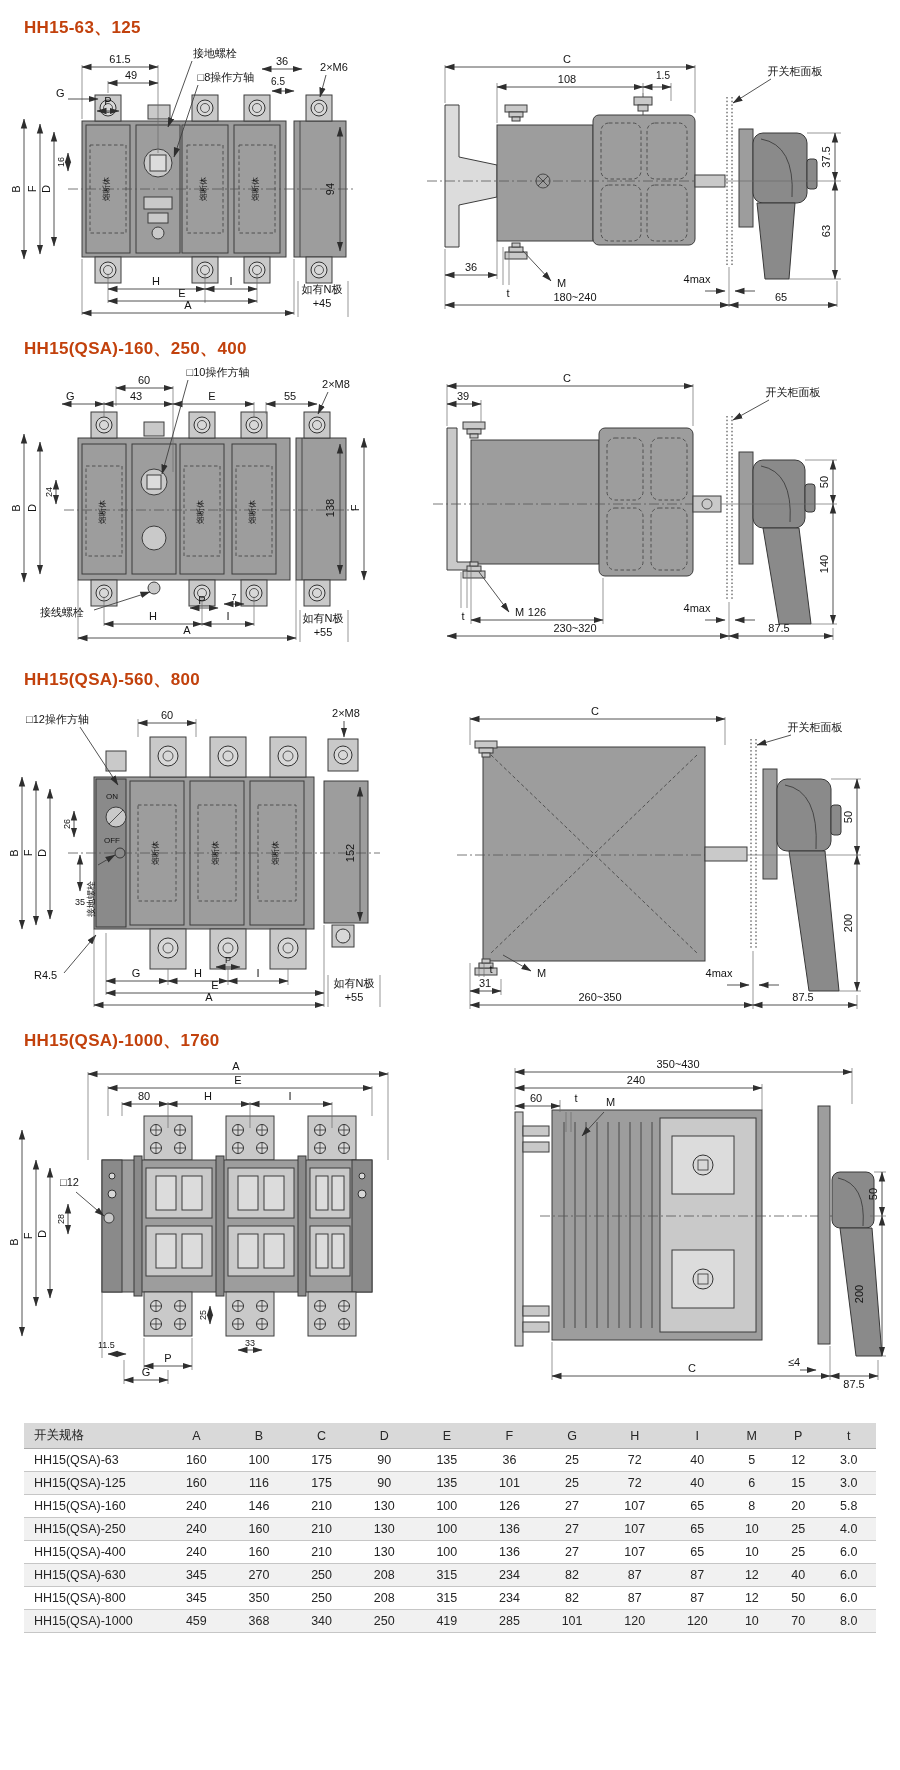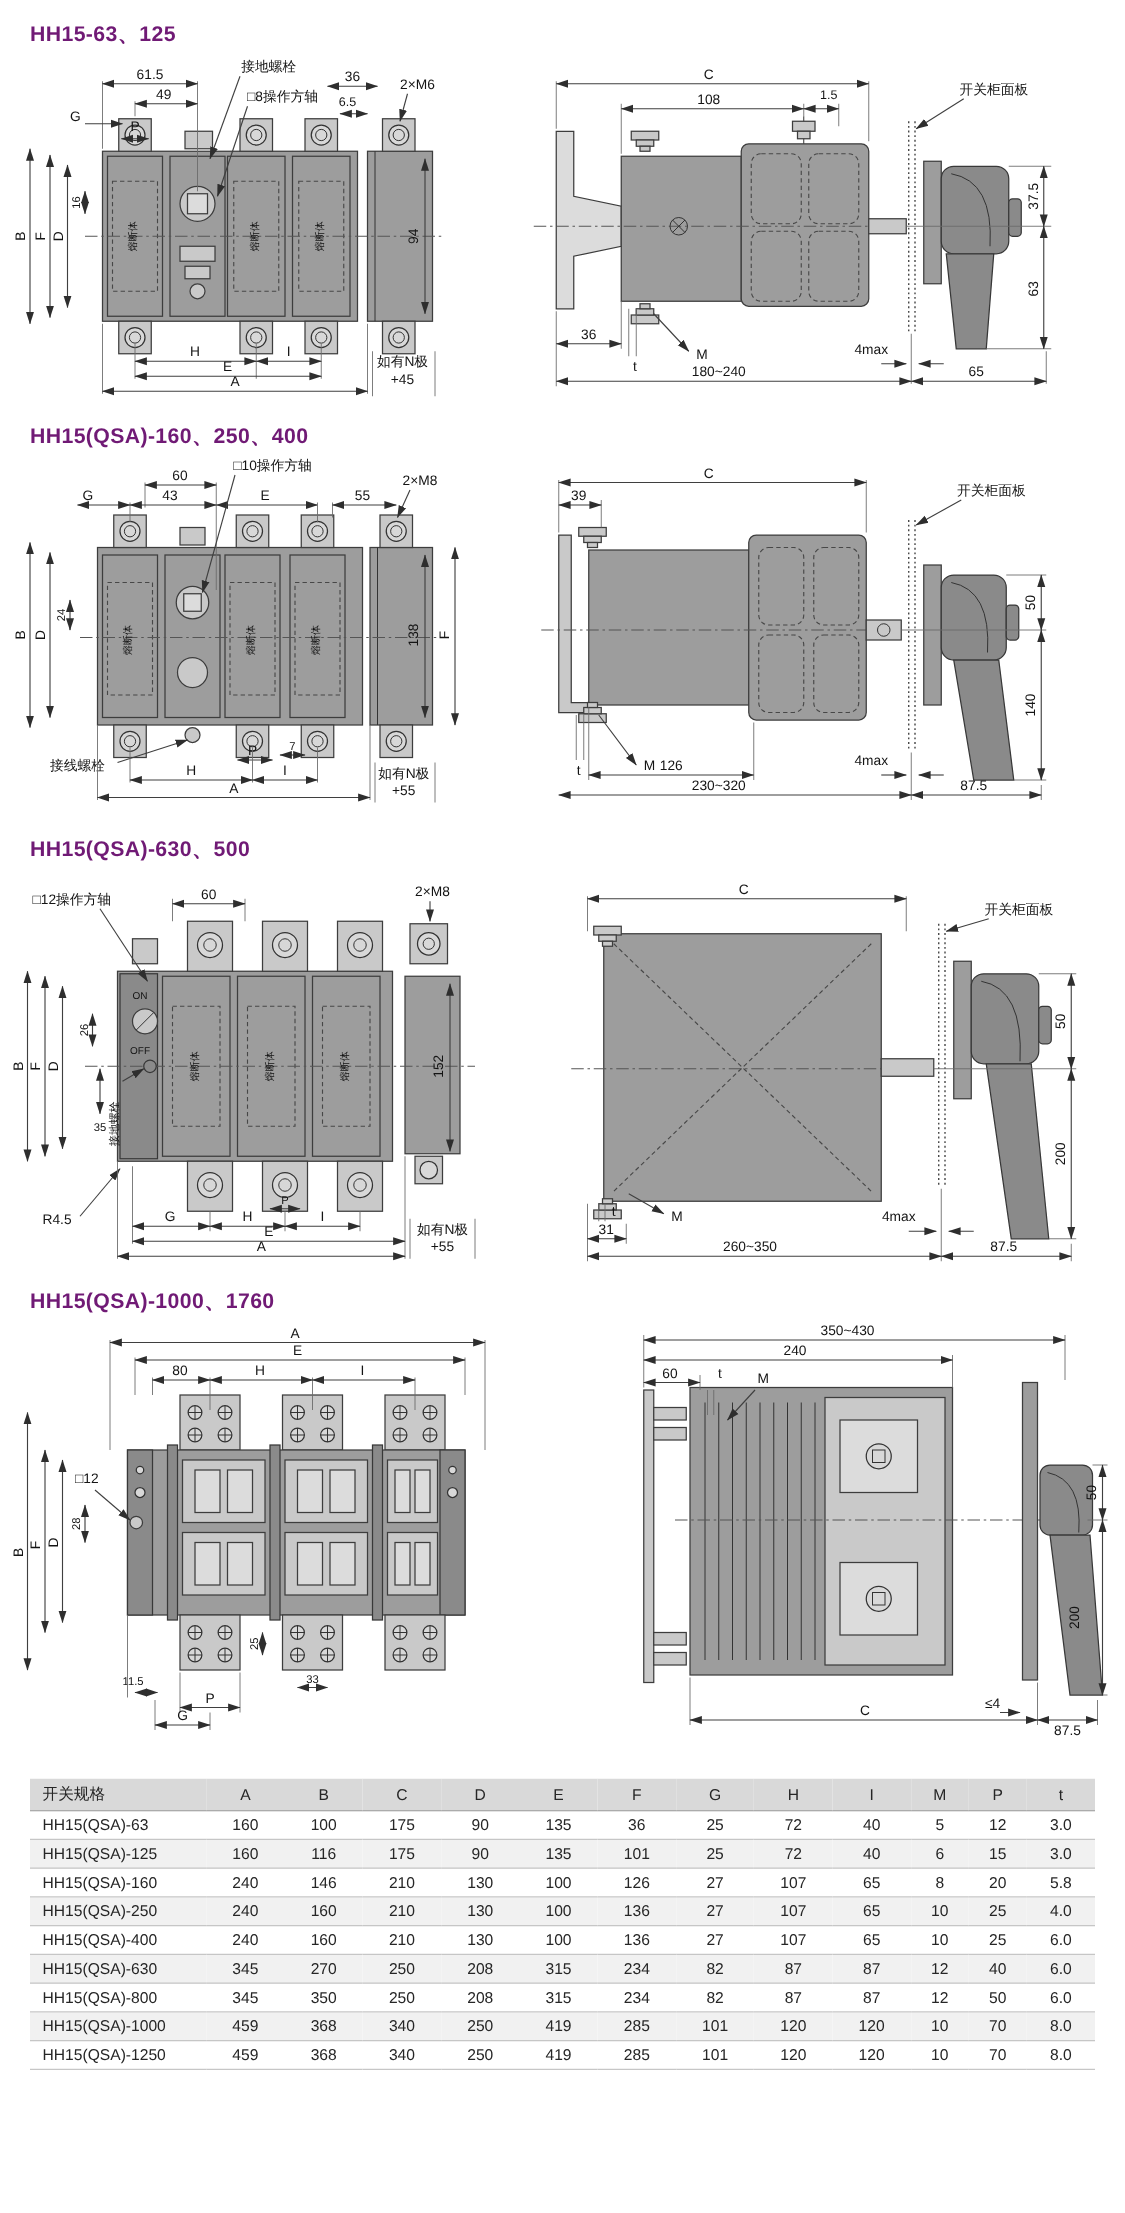"HH15-63、125" .sec-title { color: #701a75 -> #c2410c }
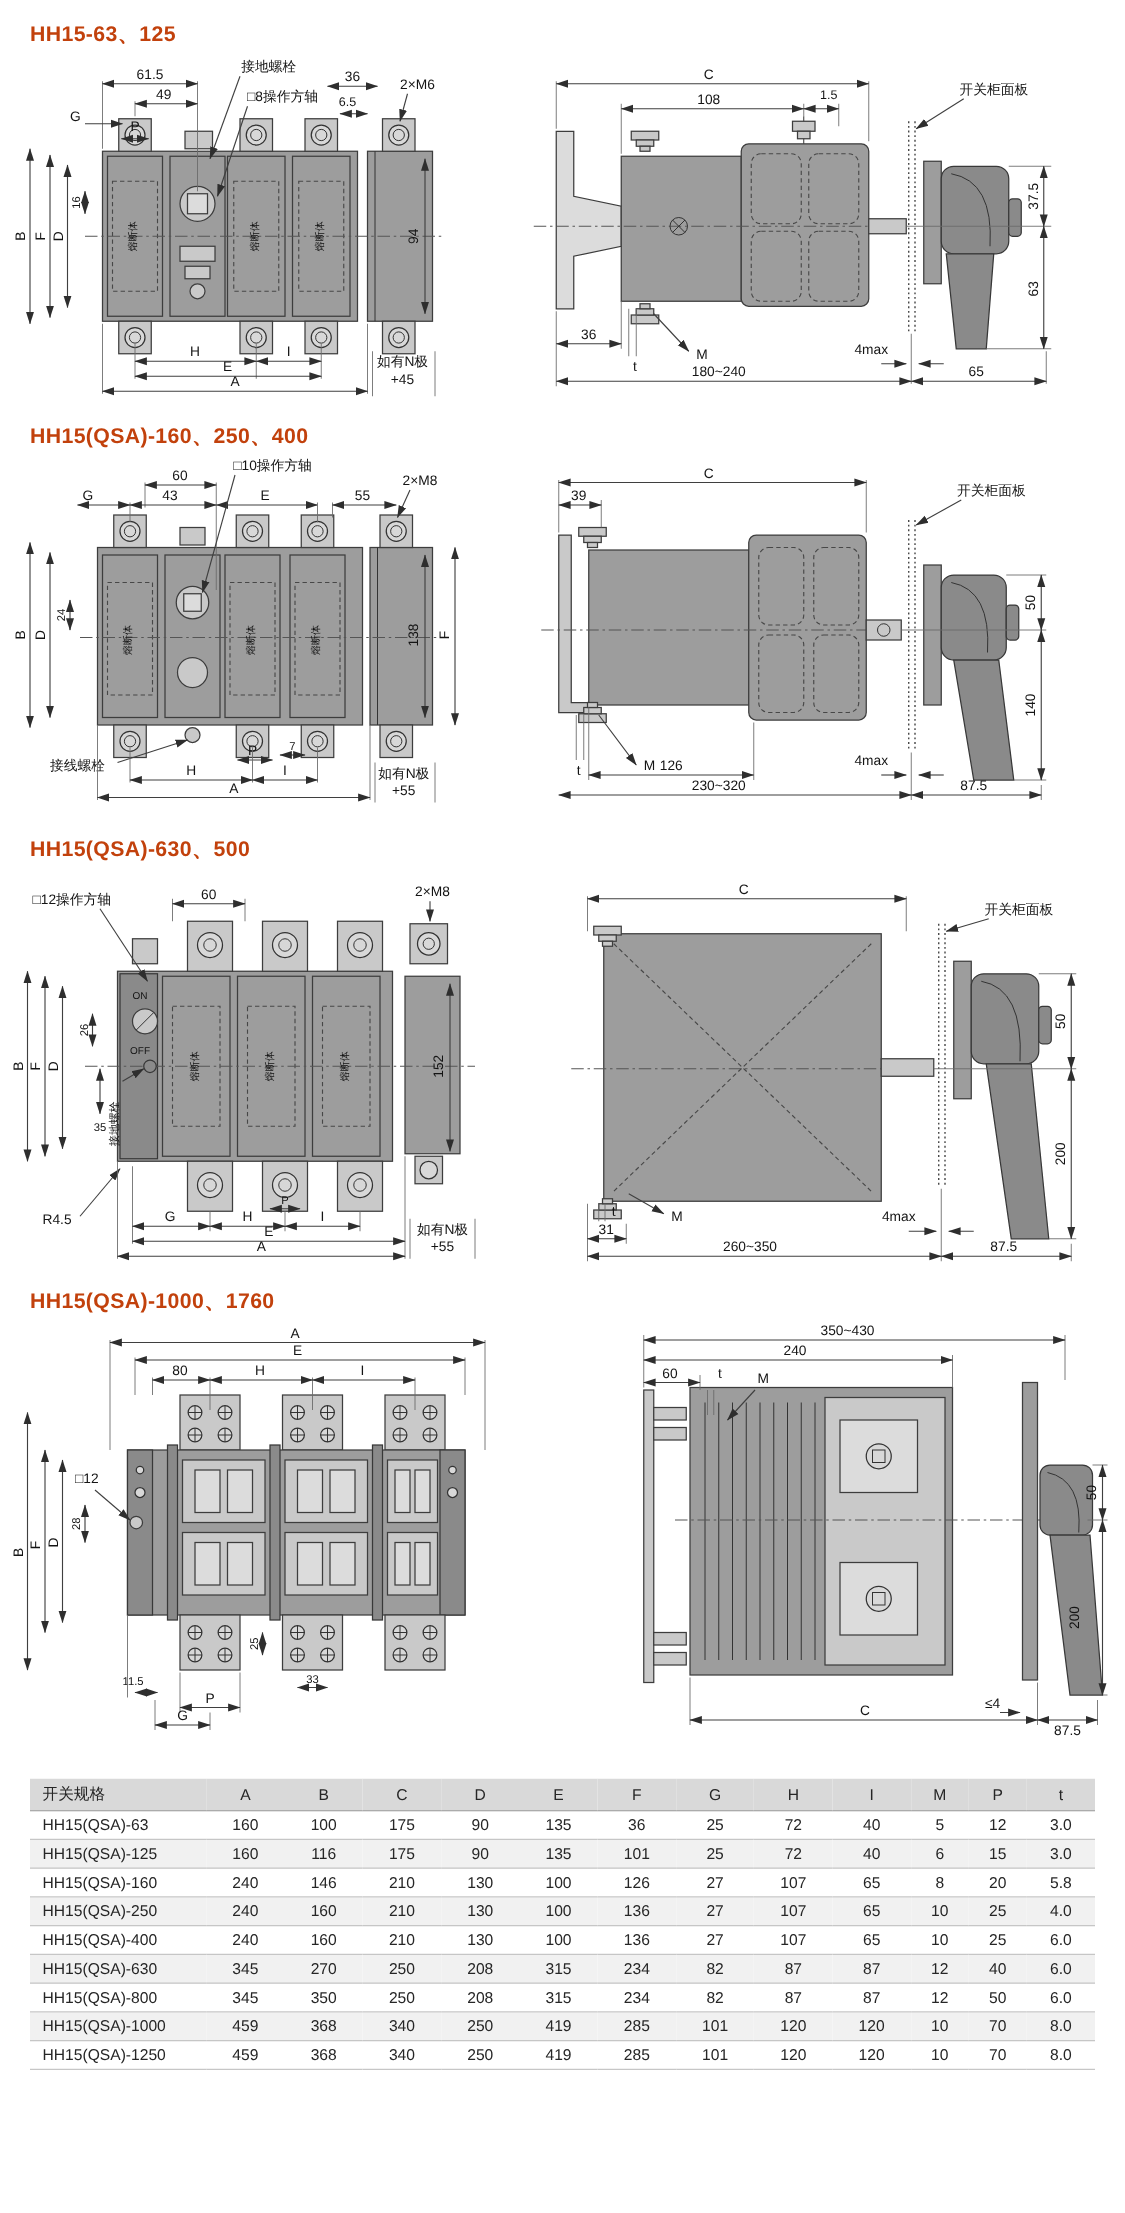"HH15(QSA)-630、500" div.sec-title { text: -630、500 -> -560、800 }
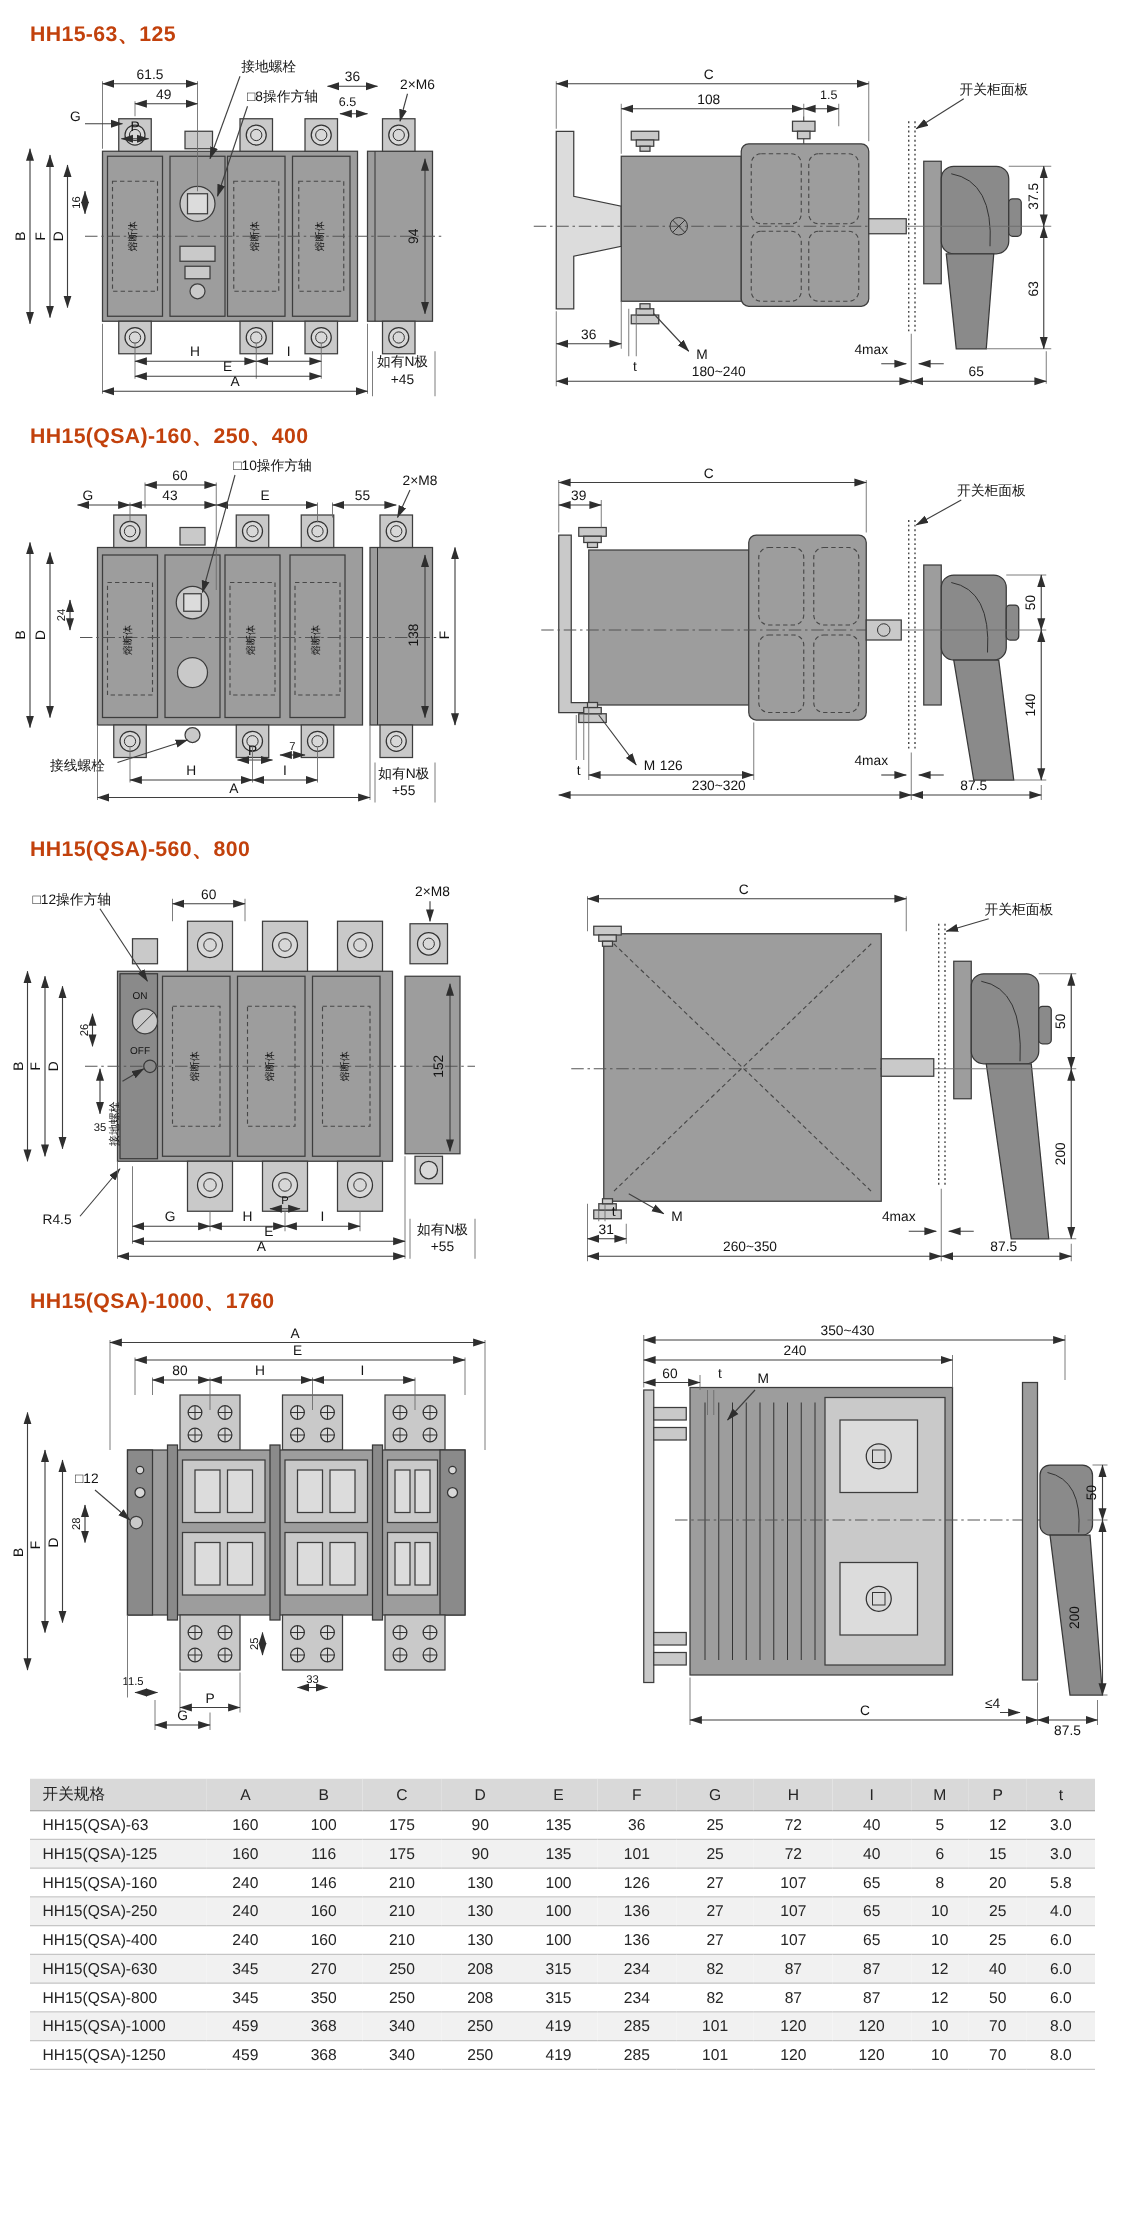"HH15(QSA)-1250" tr { html: <tr> <td>HH15(QSA)-1250</td> <td>459</td> <td>368</td> <td>340</td> <td>250</td> <td>419</td> <td>285</td> <td>101</td> <td>120</td> <td>120</td> <td>10</td> <td>70</td> <td>8.0</td> </tr> -> none }
